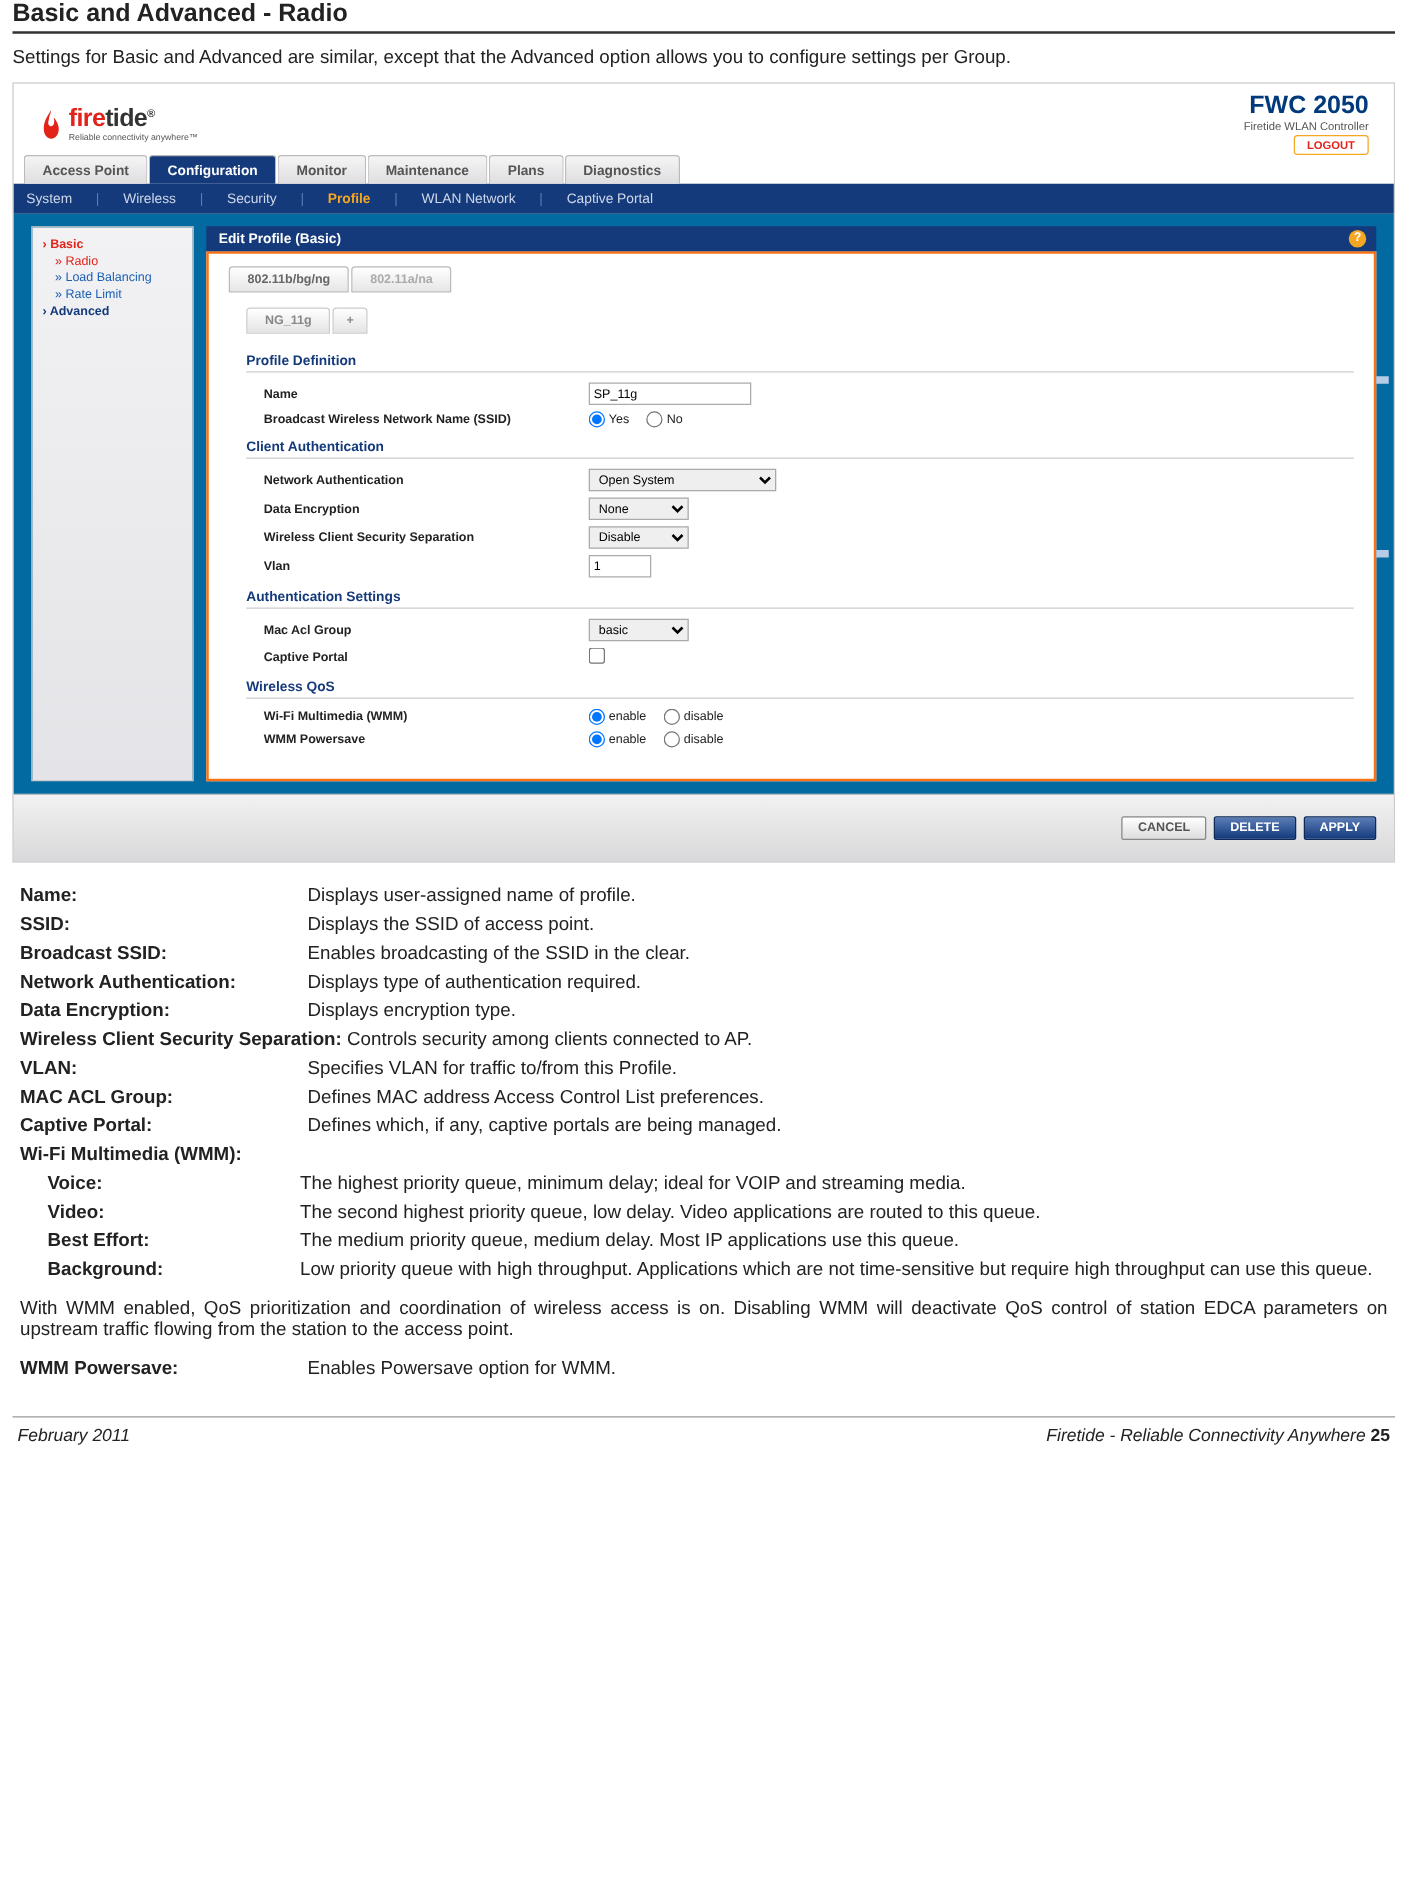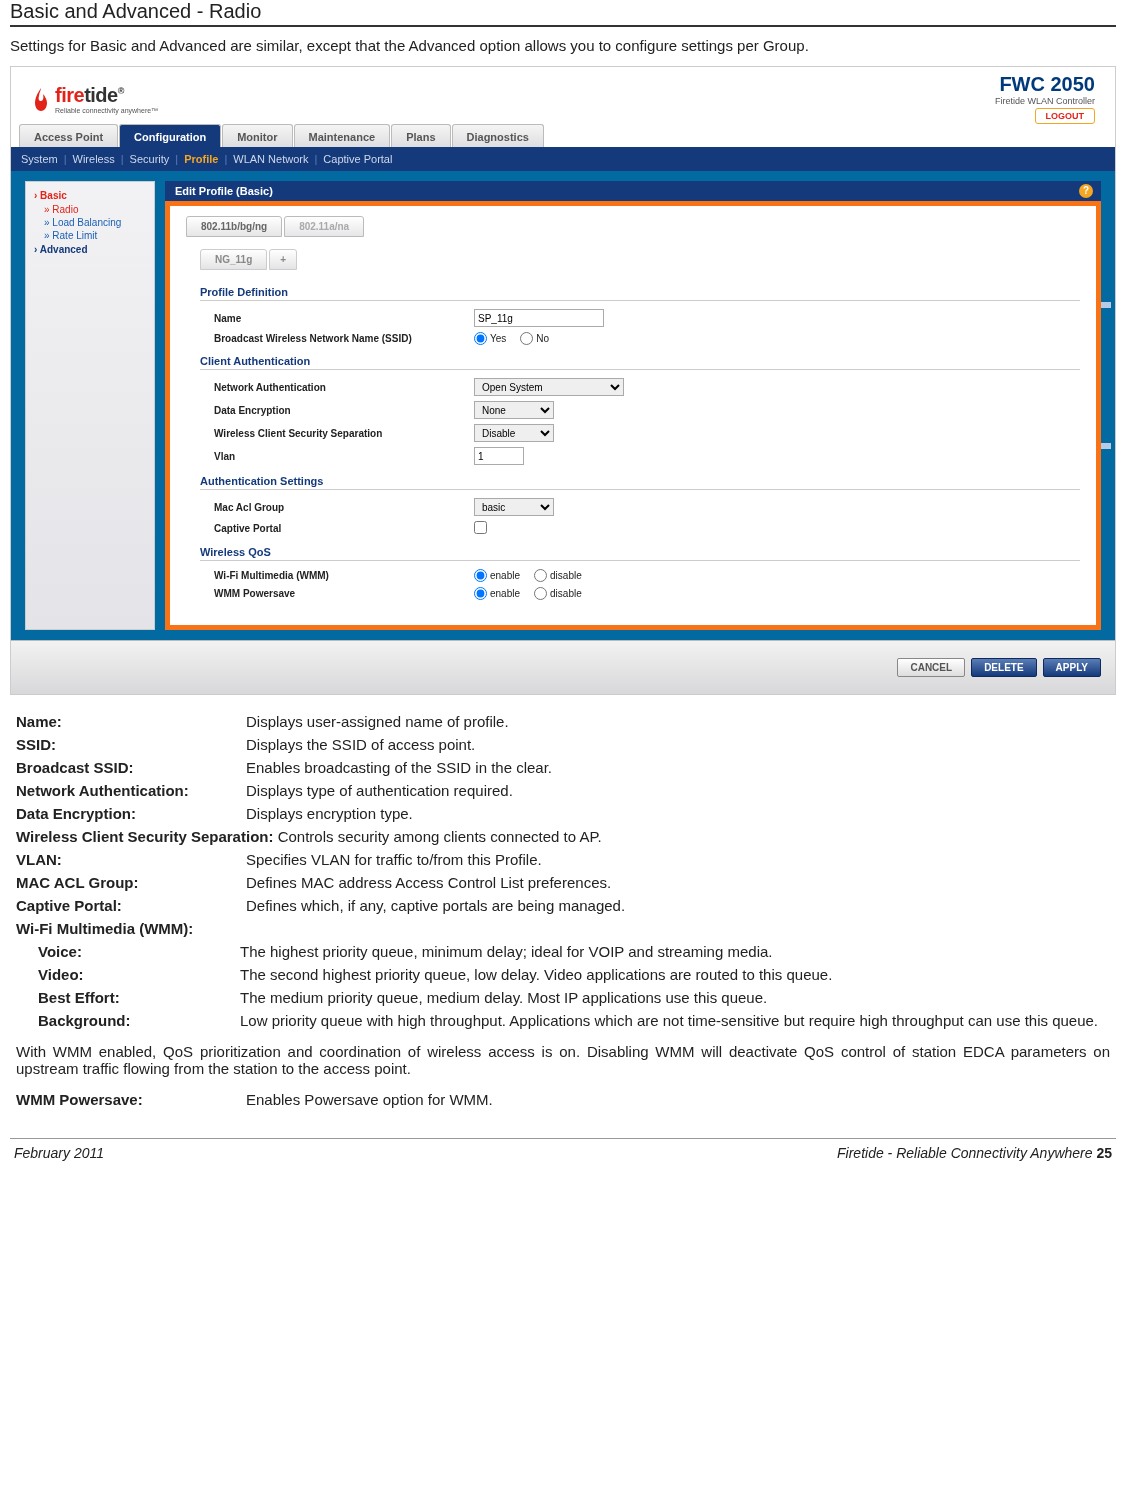"Basic and Advanced - Radio" .page-title { font-weight: normal -> bold }
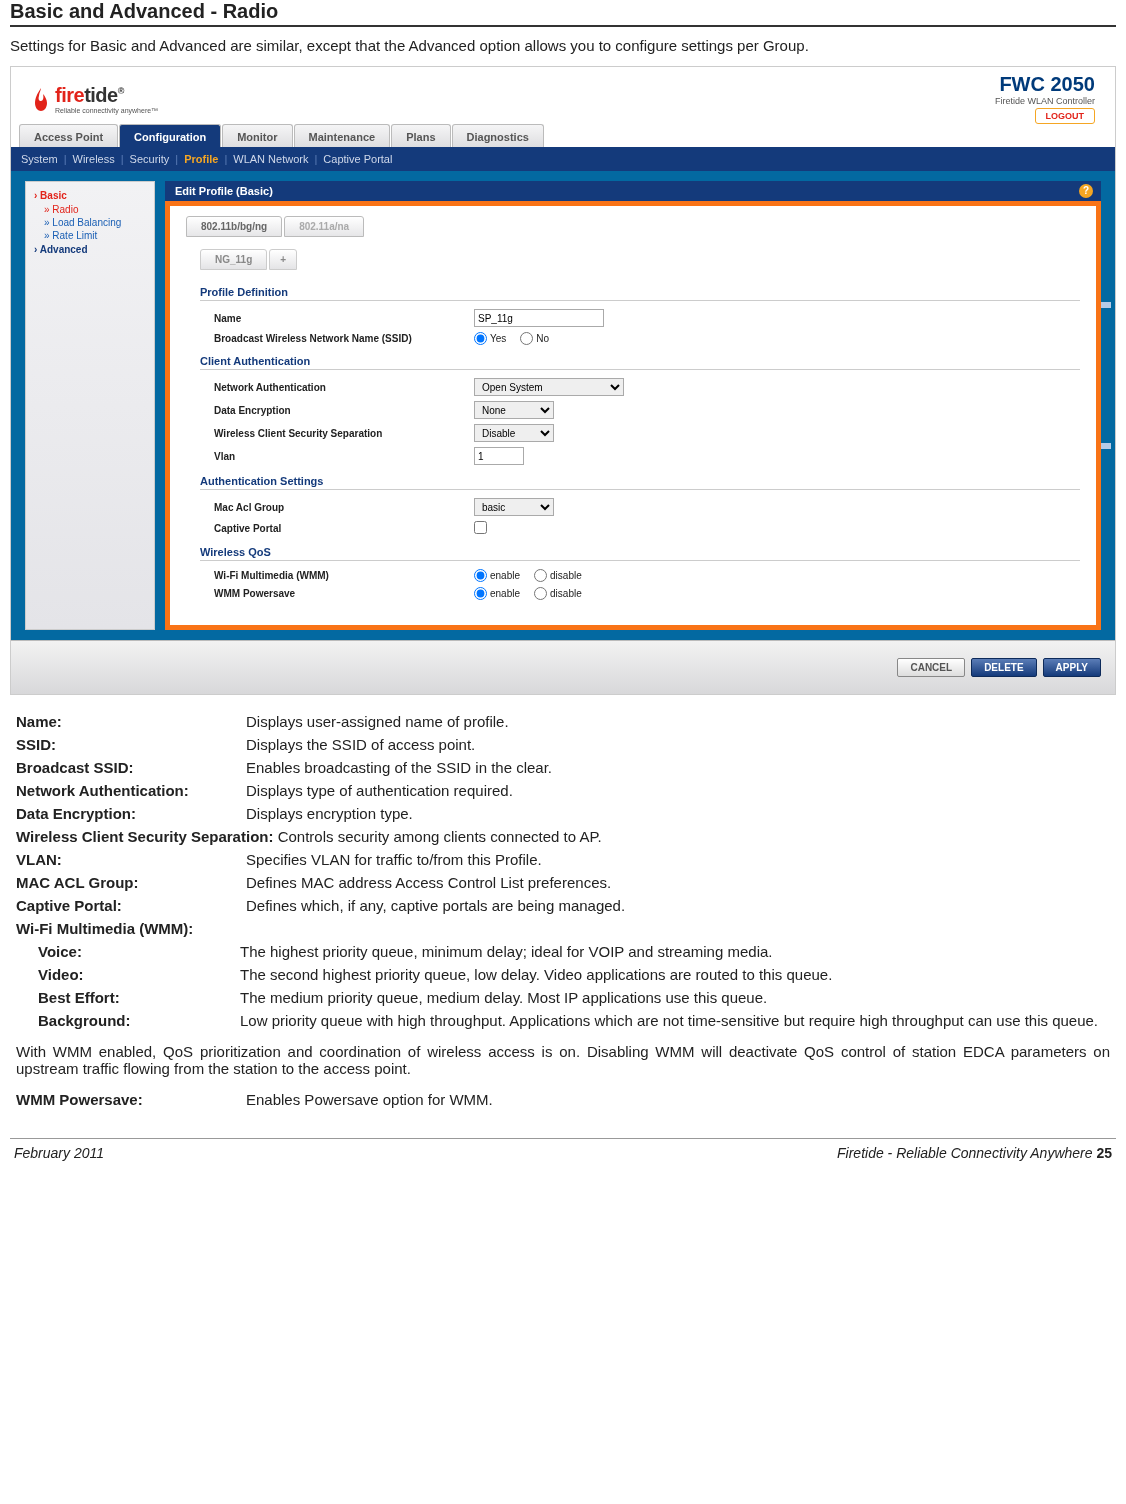"System" .sub-bar { gap: 6px -> 19px }
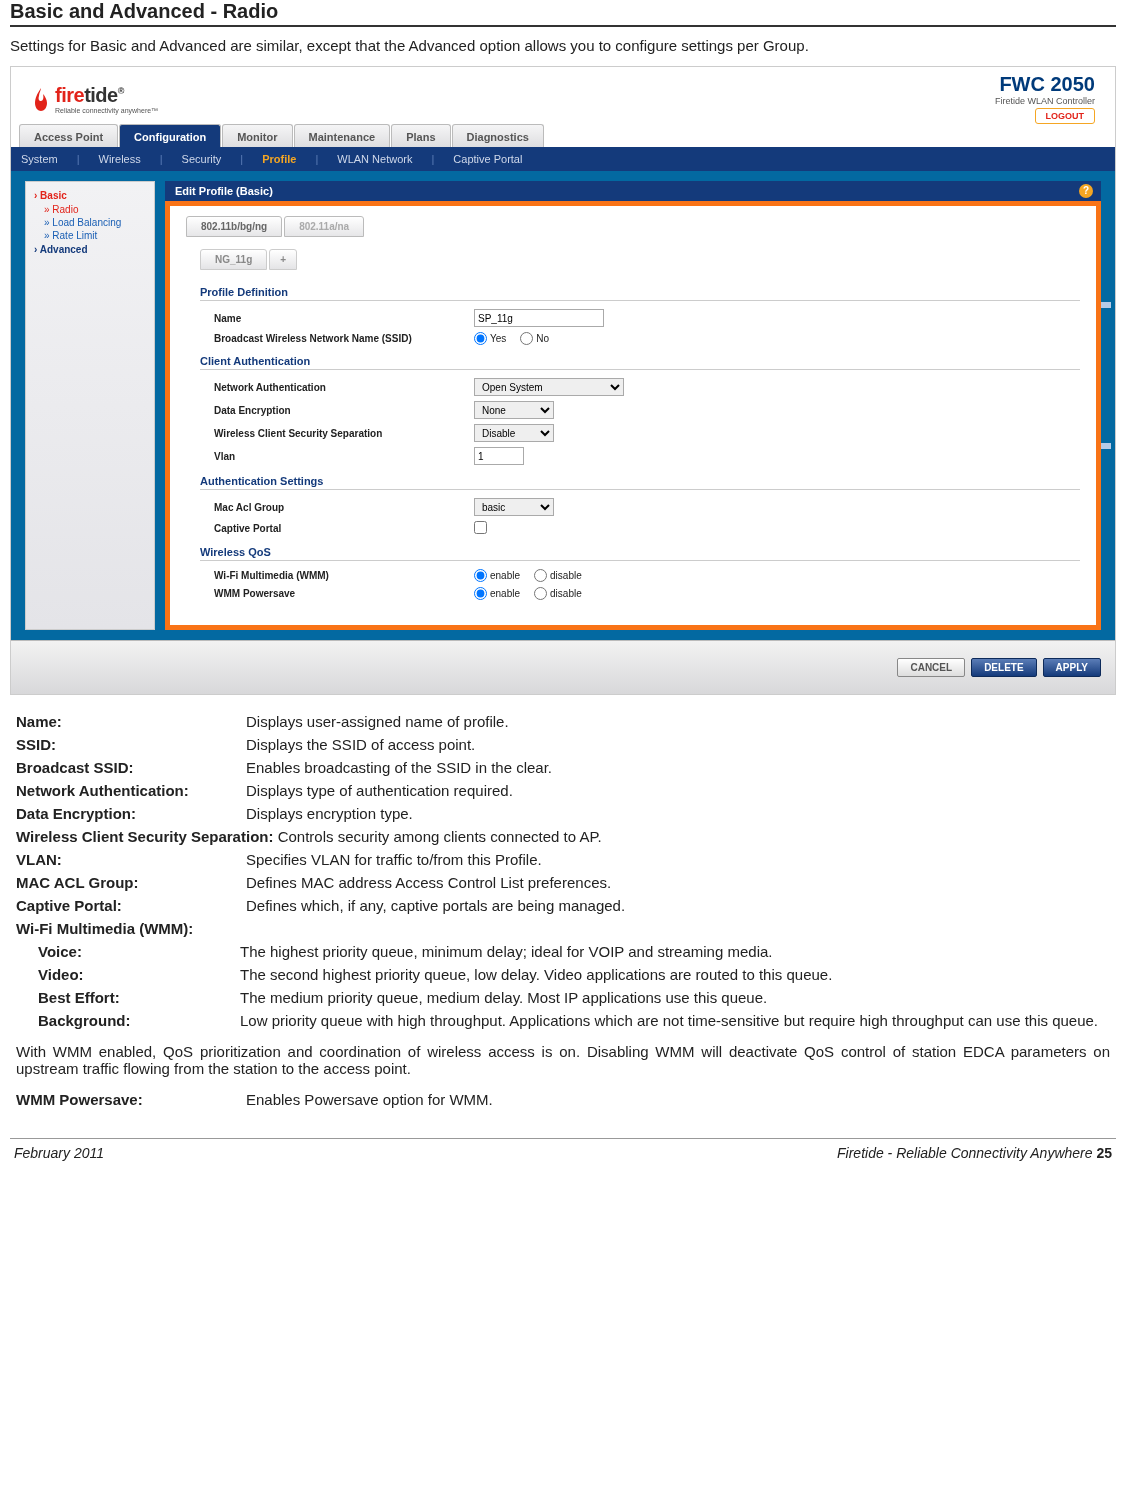"802.11b/bg/ng" .panel-body { border: 5px solid #f97316 -> 2px solid #f97316 }
